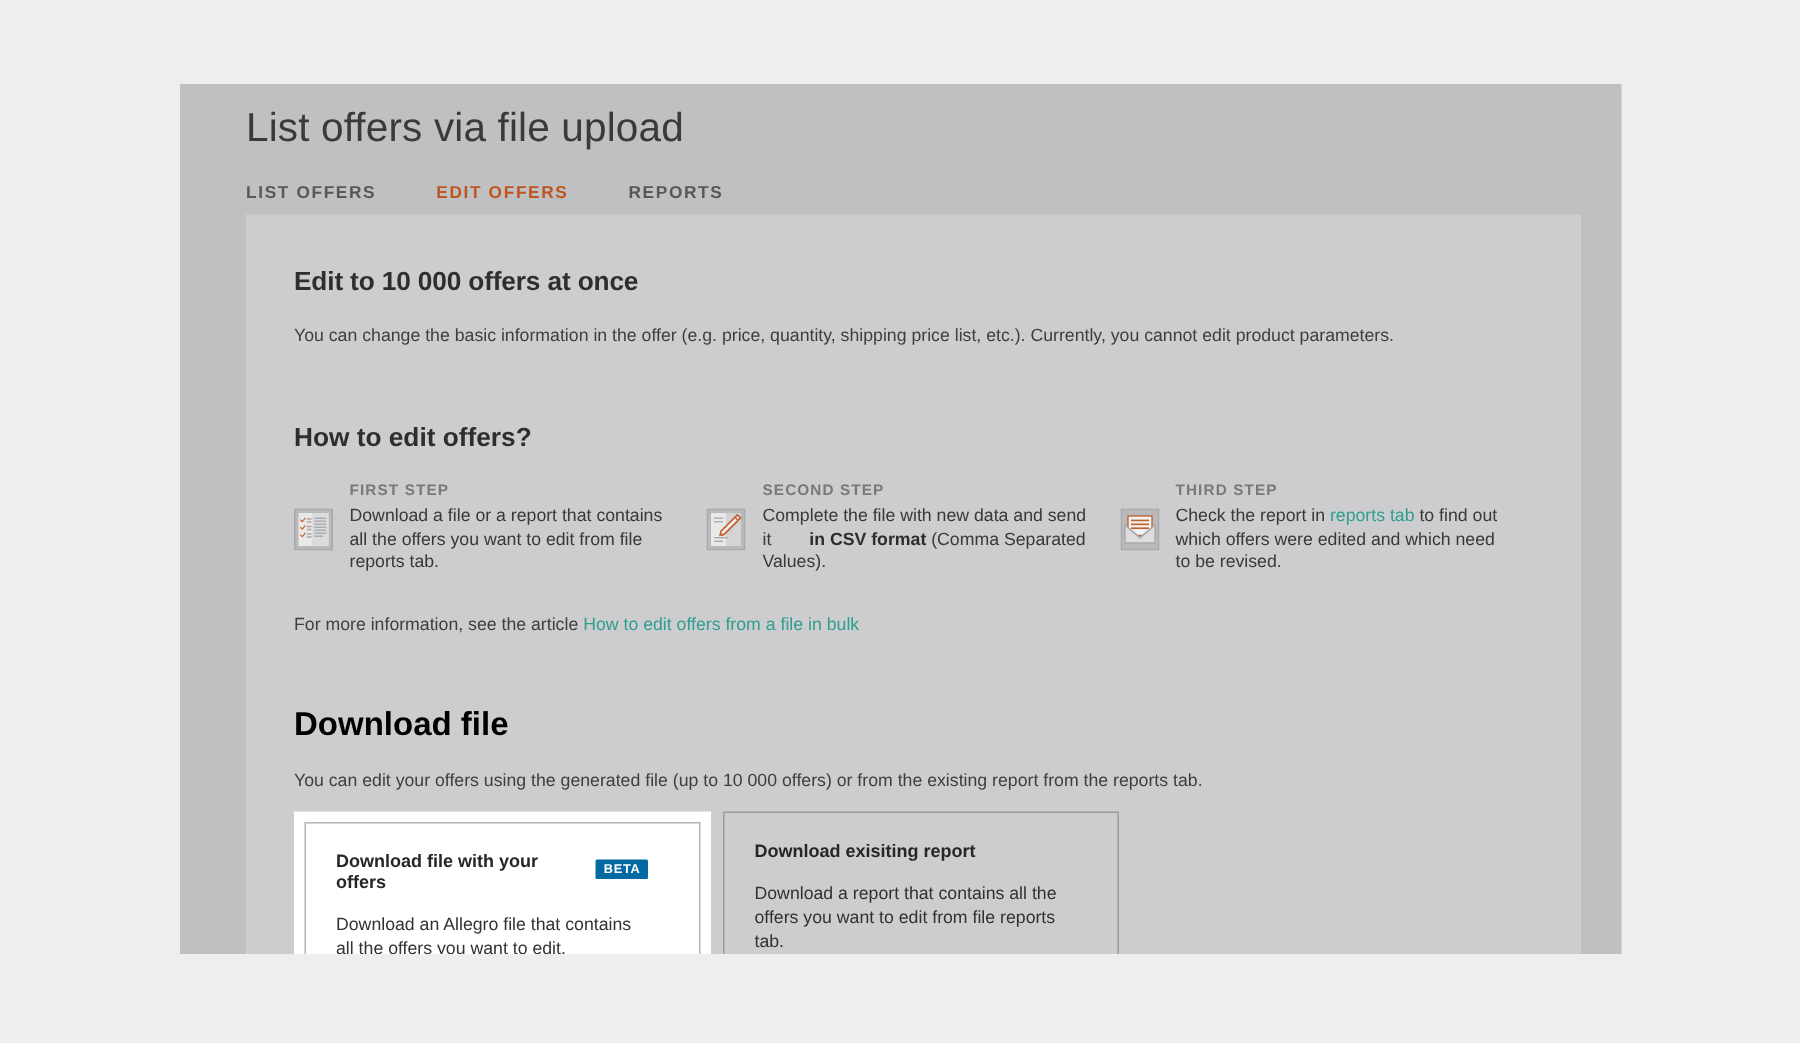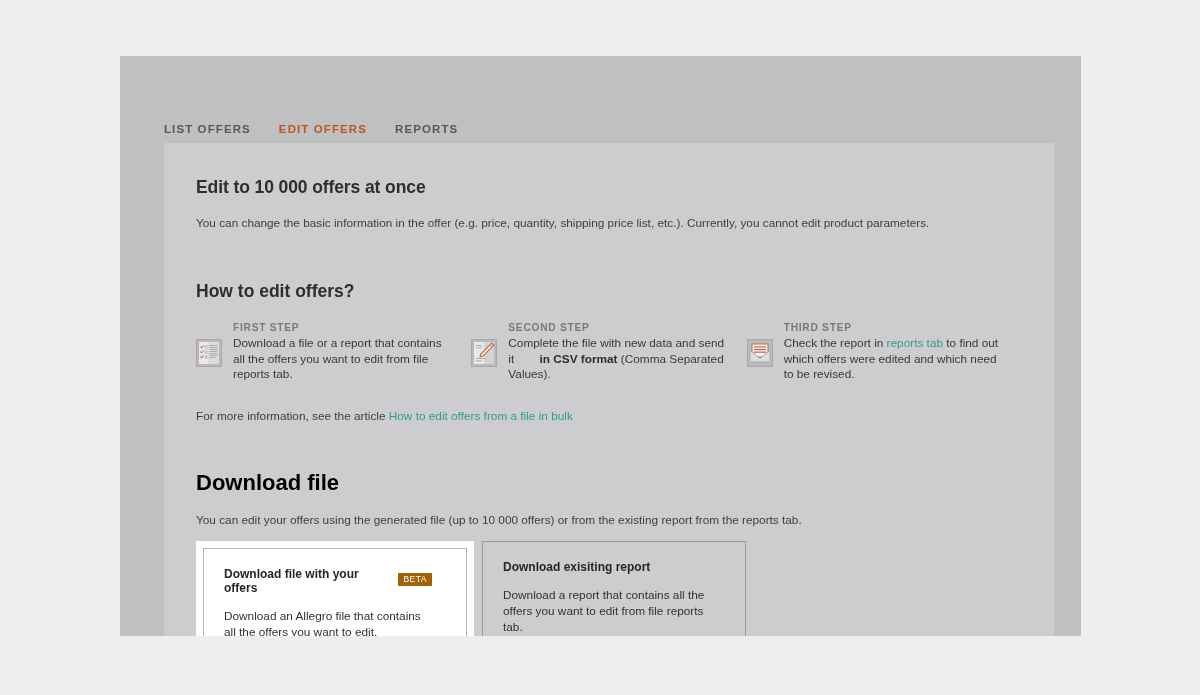"List offers via file upload" div.page-title { html: none -> <div>List offers via file upload</div> }
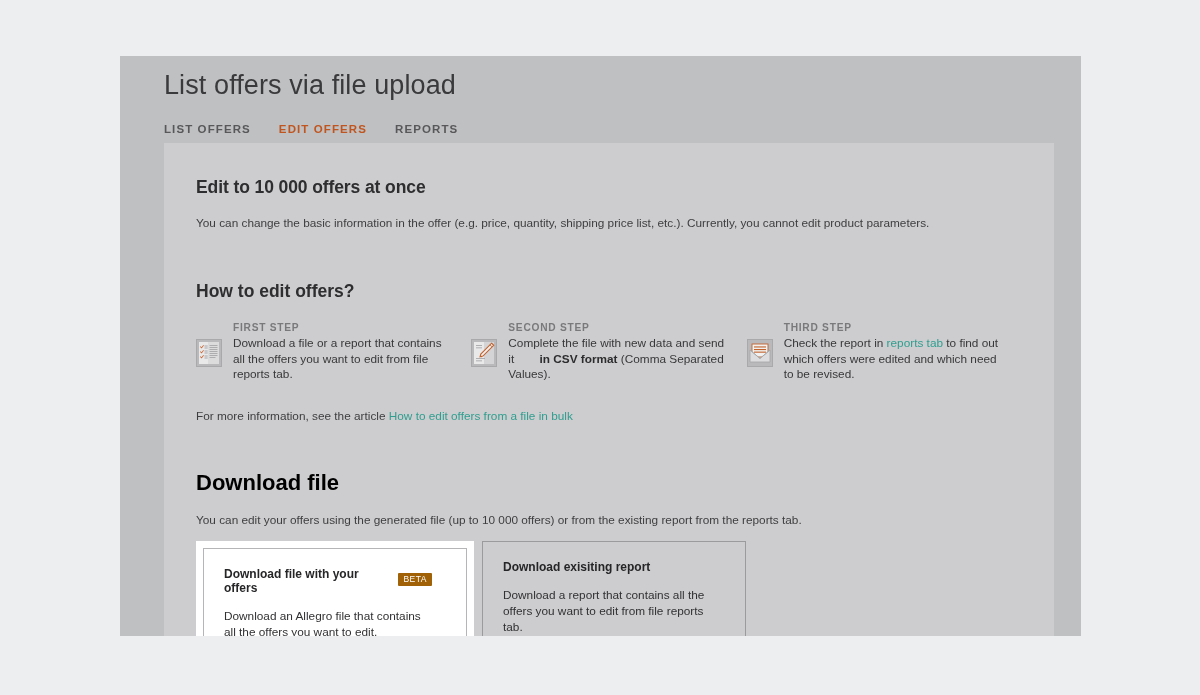"LIST OFFERS" .tabs { gap: 0px -> 12px }
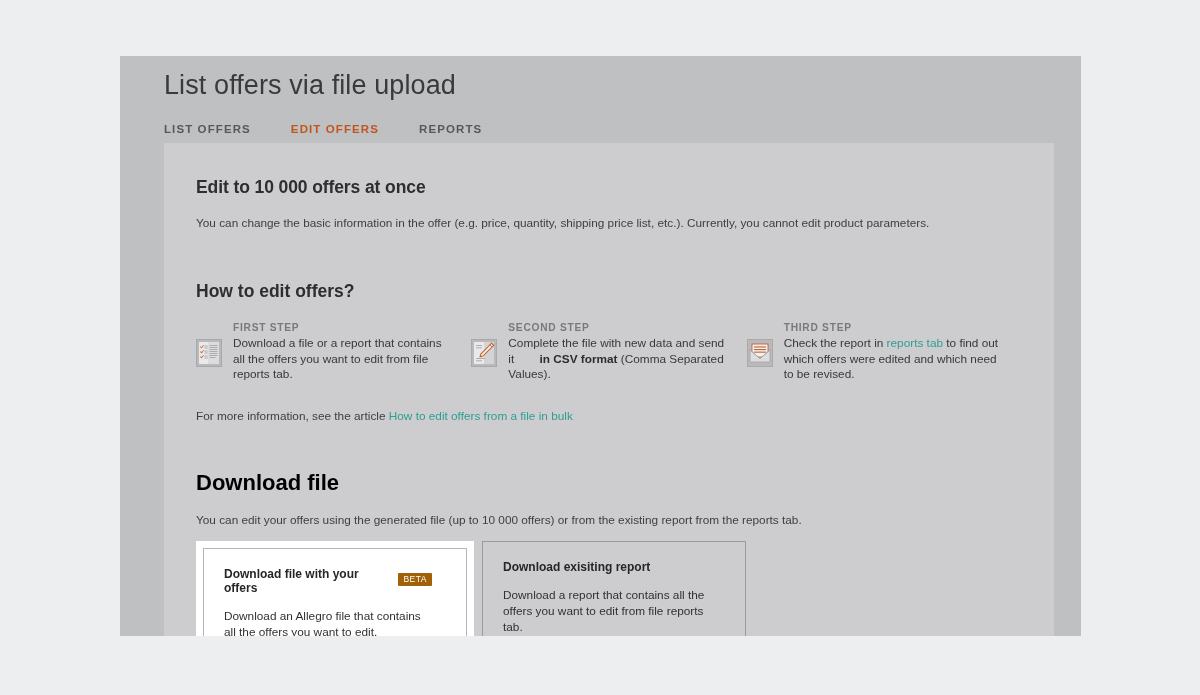"BETA" .beta-badge { background: #a16207 -> #0369a1; font-weight: 400 -> 700 }
